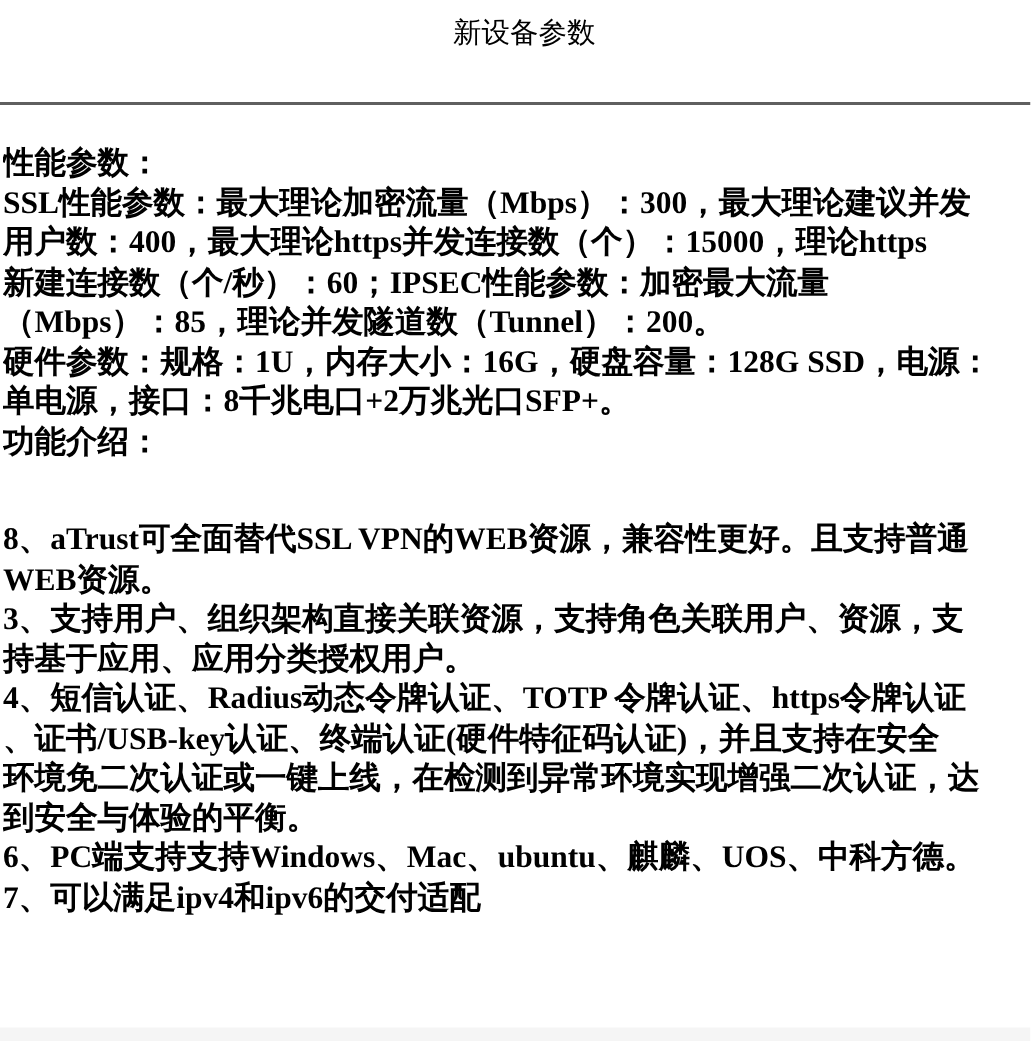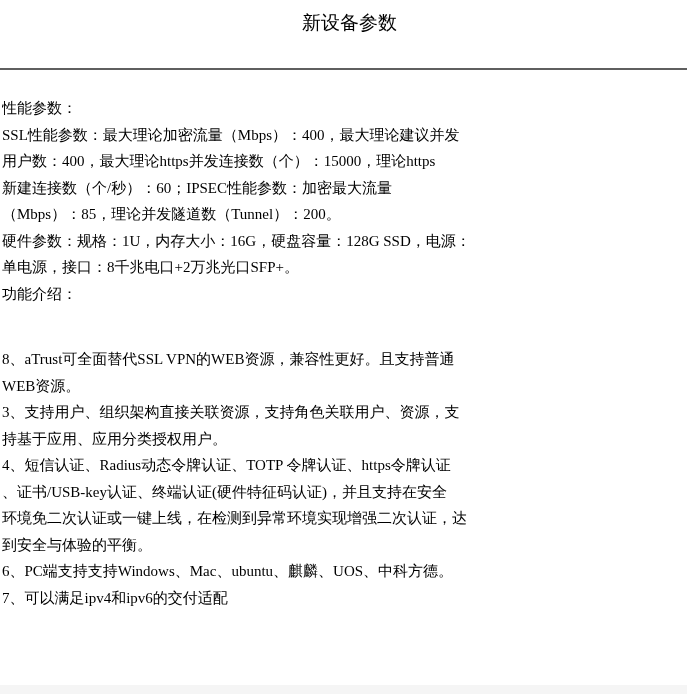"性能参数：" .content { font-size: 15px -> 21px; font-weight: none -> bold }
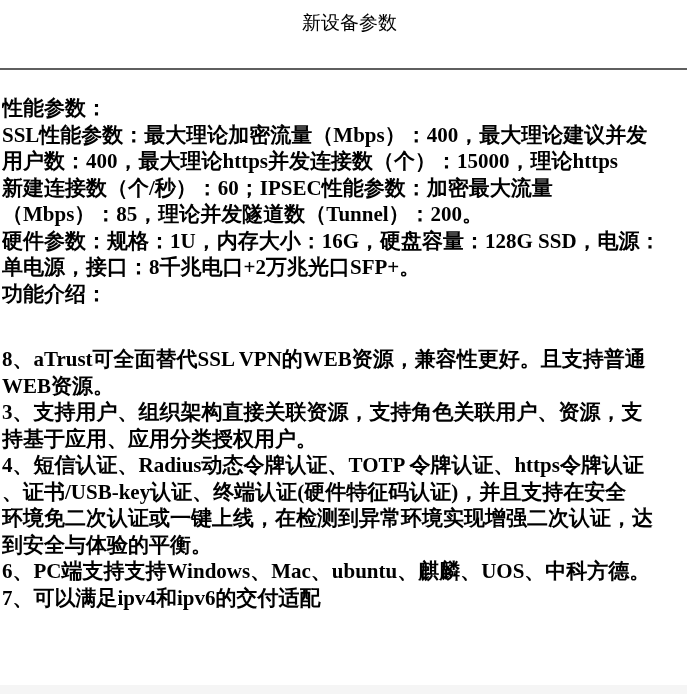"SSL性能参数：最大理论加密流量（Mbps）：400，最大理论建议并发" div.line { text: 400 -> 300 }
